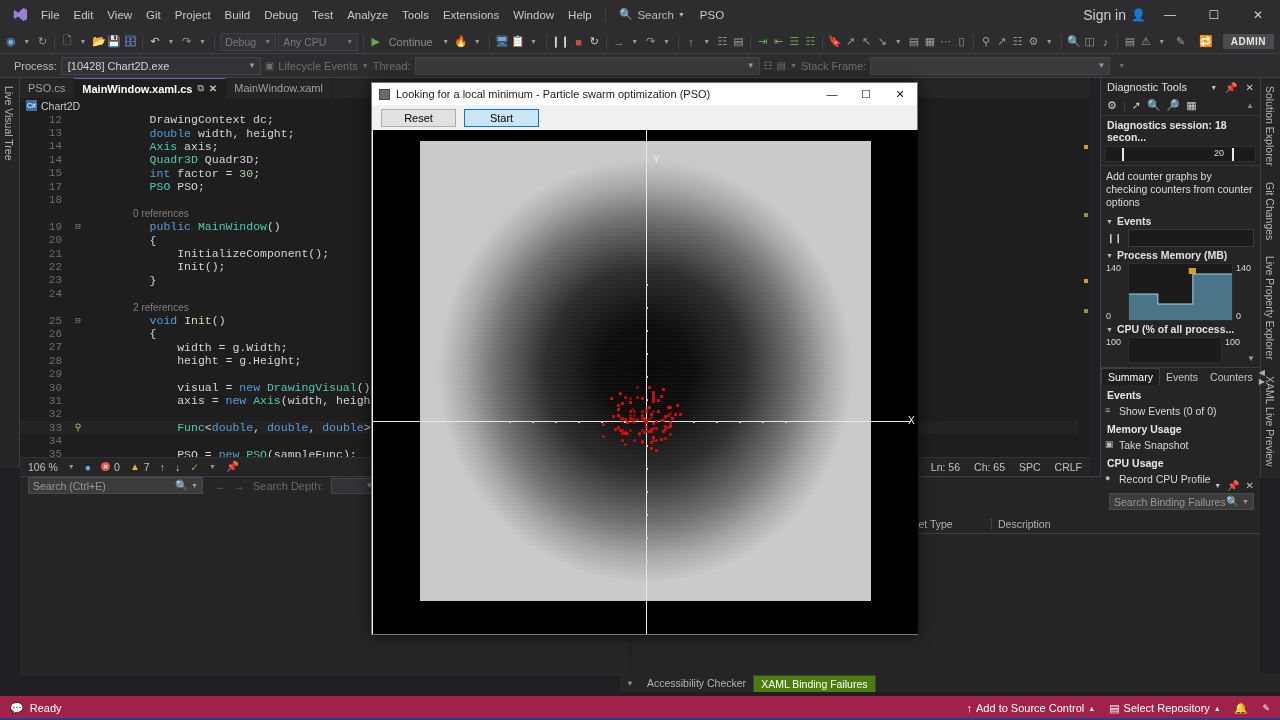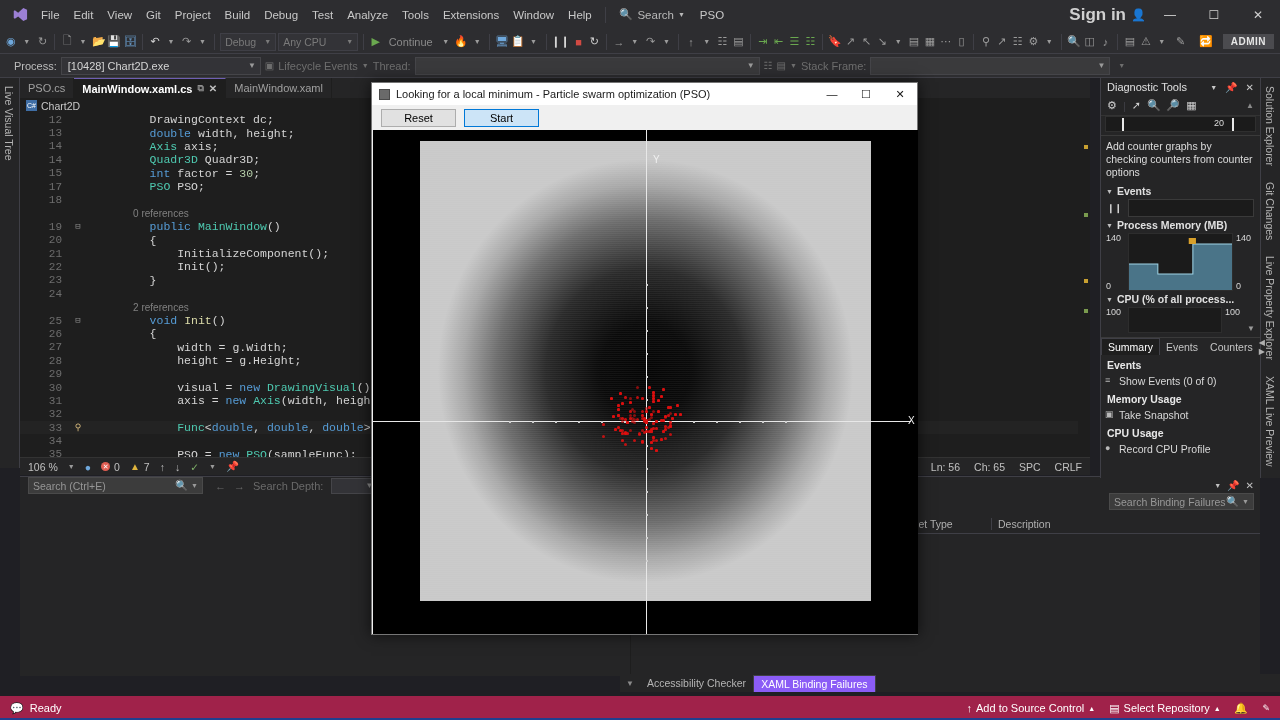"Sign in" .signin { font-size: 17px -> 14px; font-weight: bold -> none }
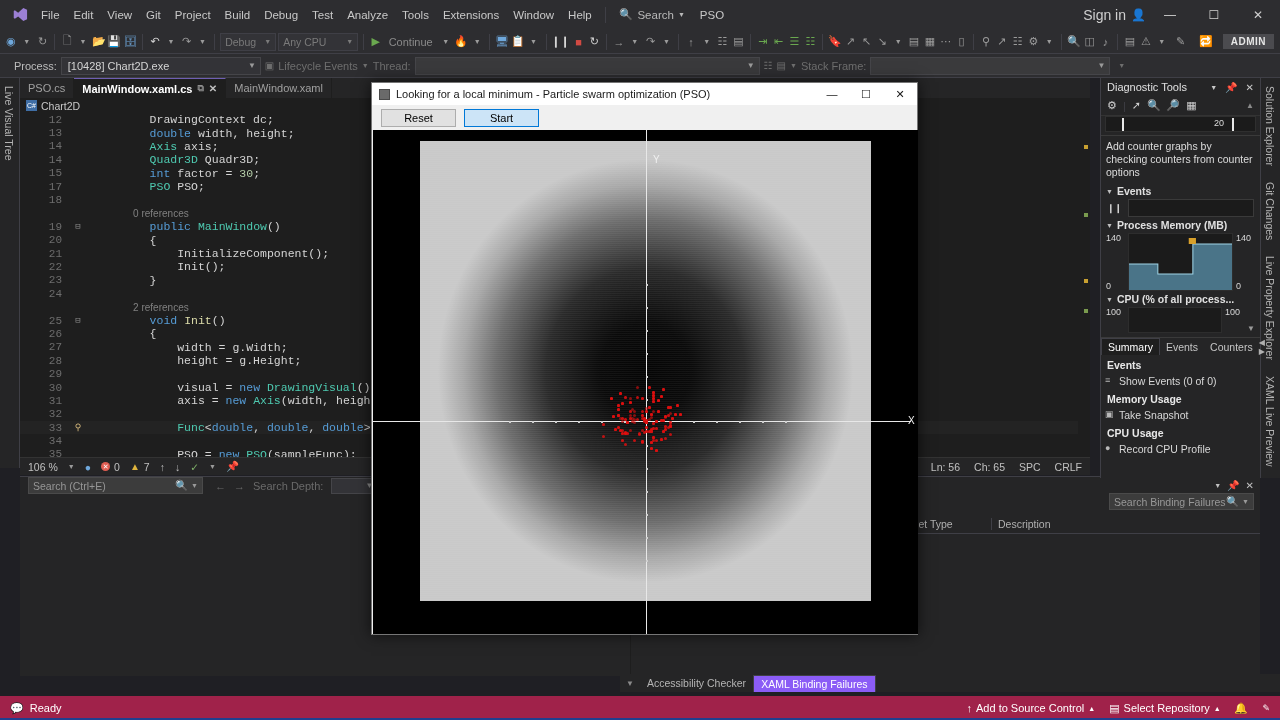"Diagnostics session: 18 secon..." div.diag-sess { html: none -> <div>Diagnostics session: 18 secon...</div> }
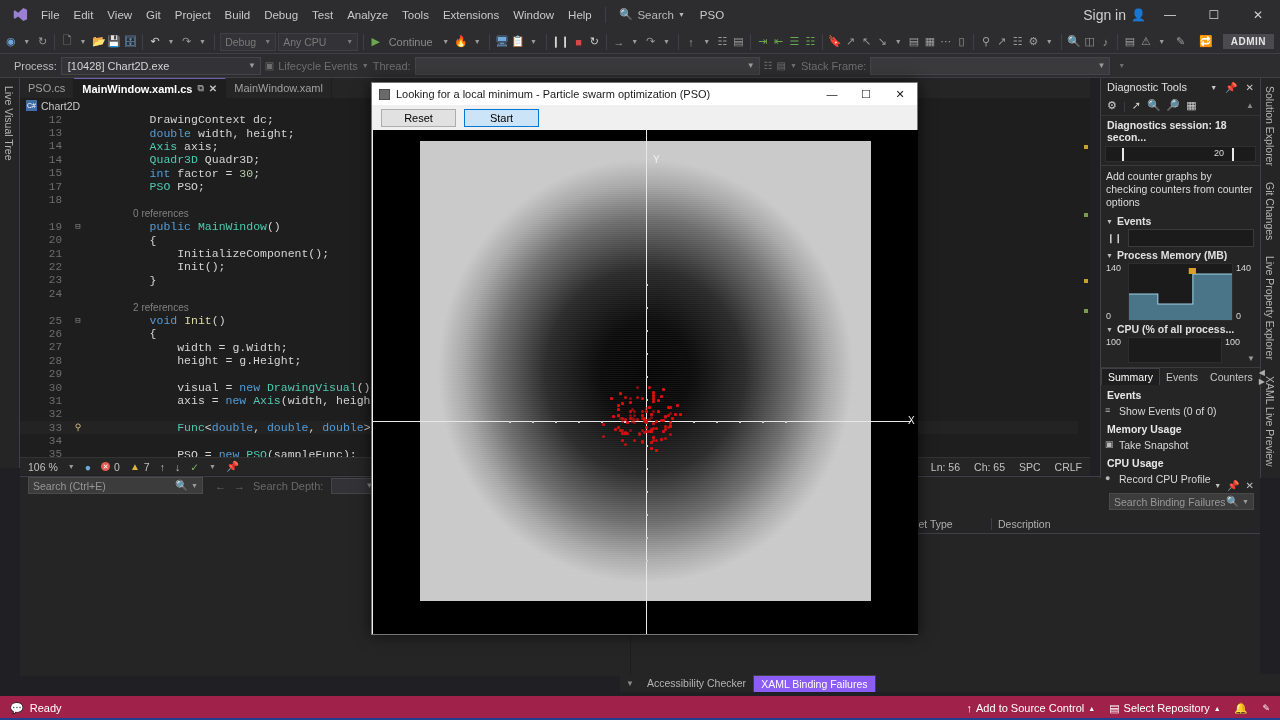"XAML Binding Failures" .dtab.active { background: #8b5cf6 -> #4d7c0f }
